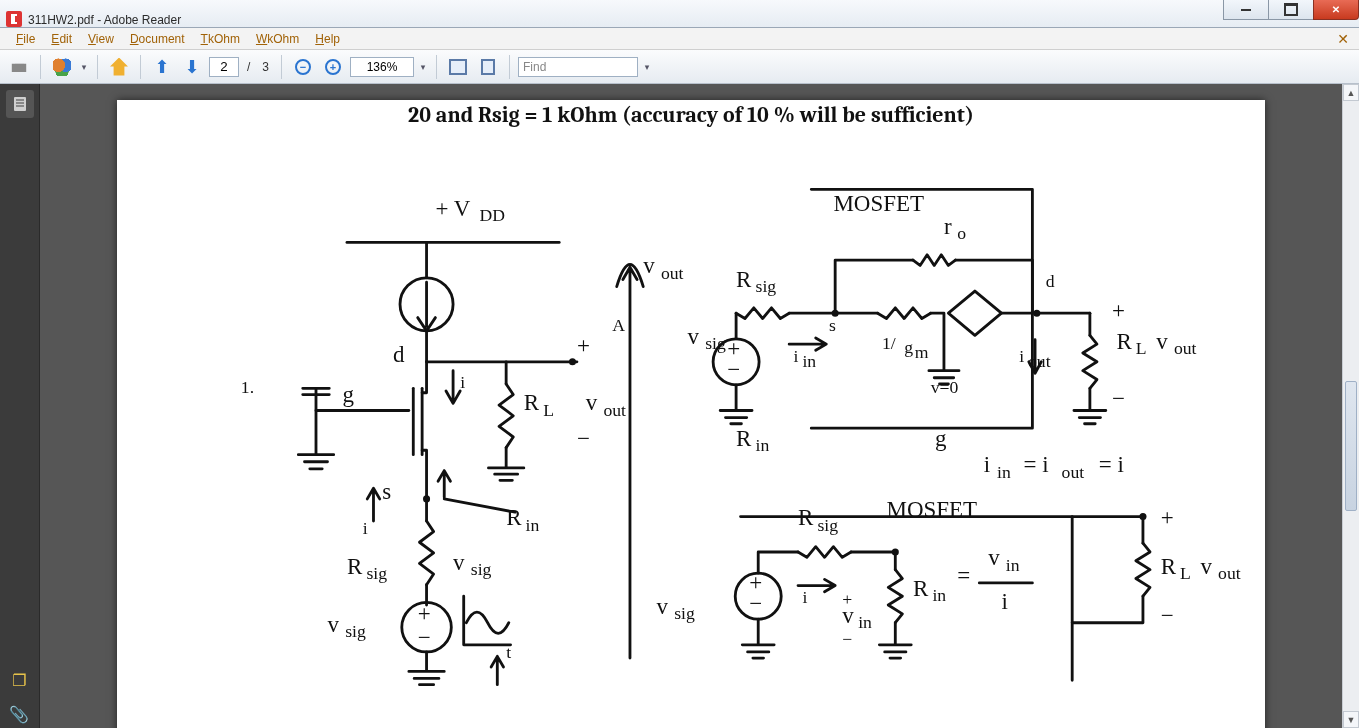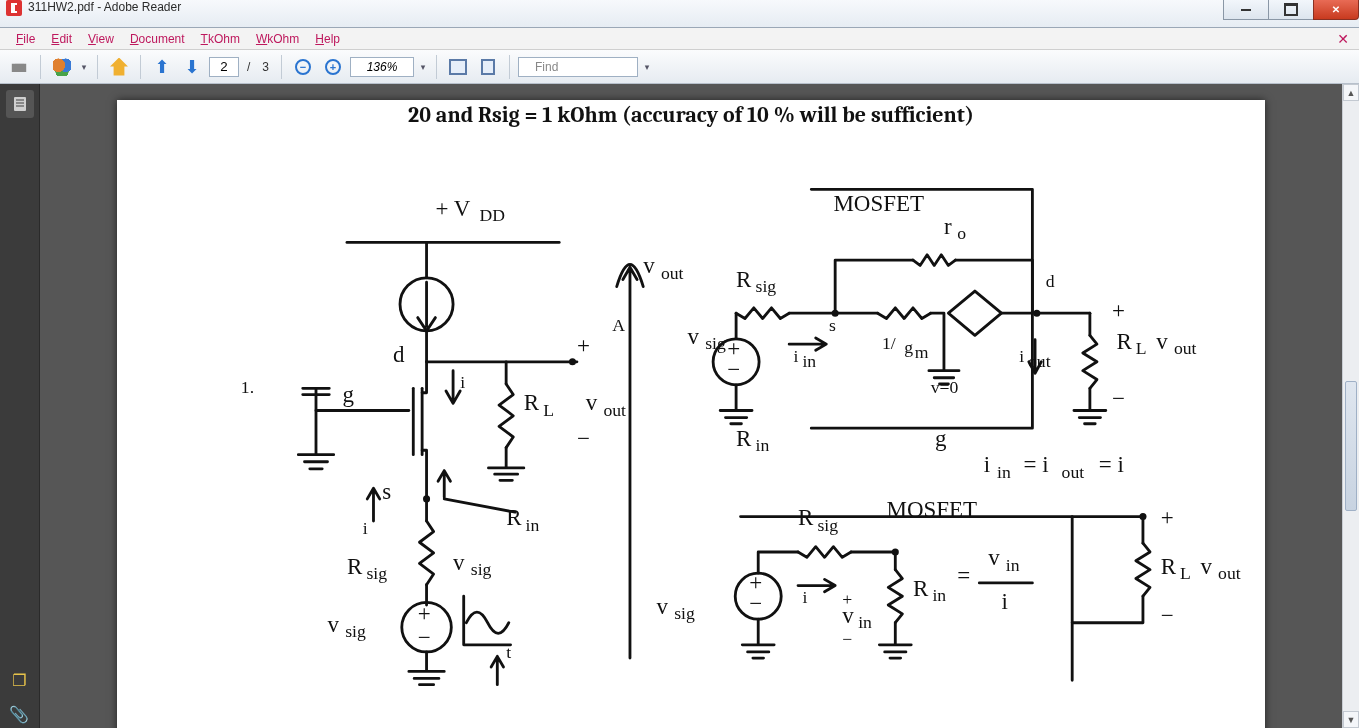"311HW2.pdf - Adobe Reader" .titlebar { align-items: flex-start -> flex-end }
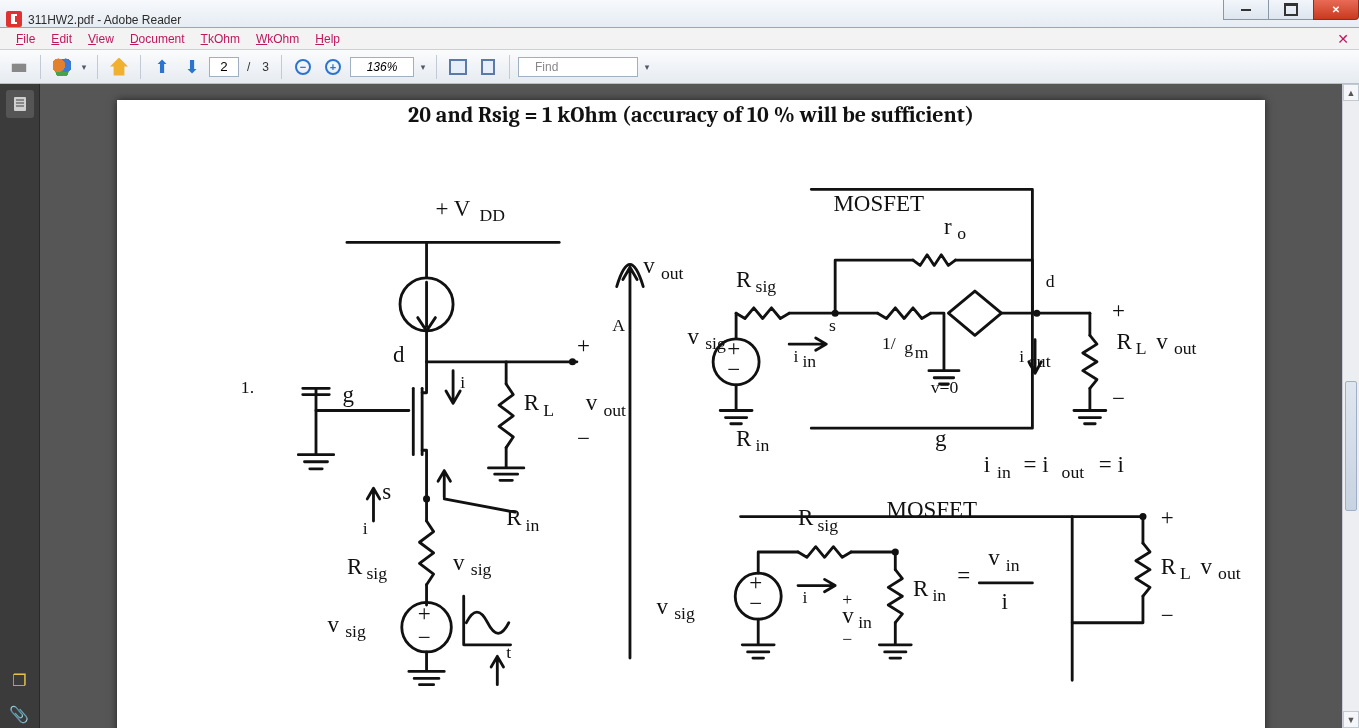"File" .menubar { color: #be185d -> #a16207 }
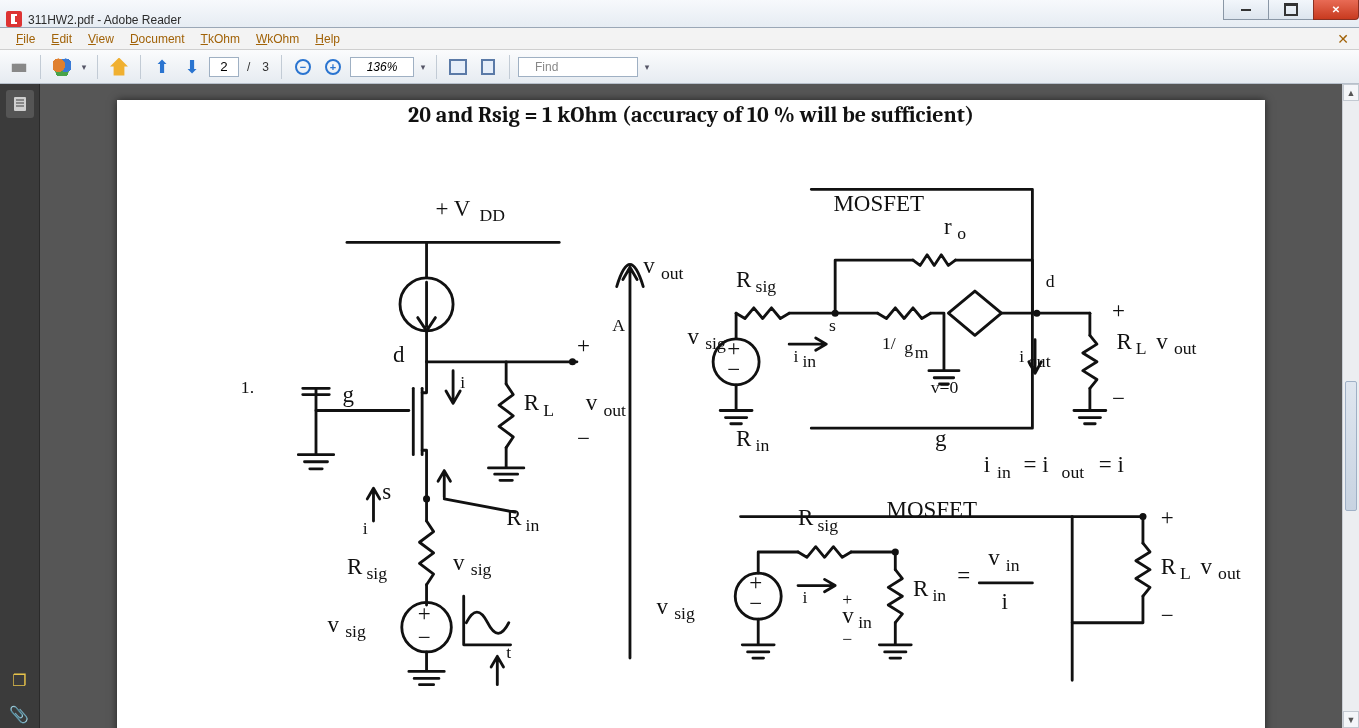"136%" .zoom-select { font-style: italic -> none }
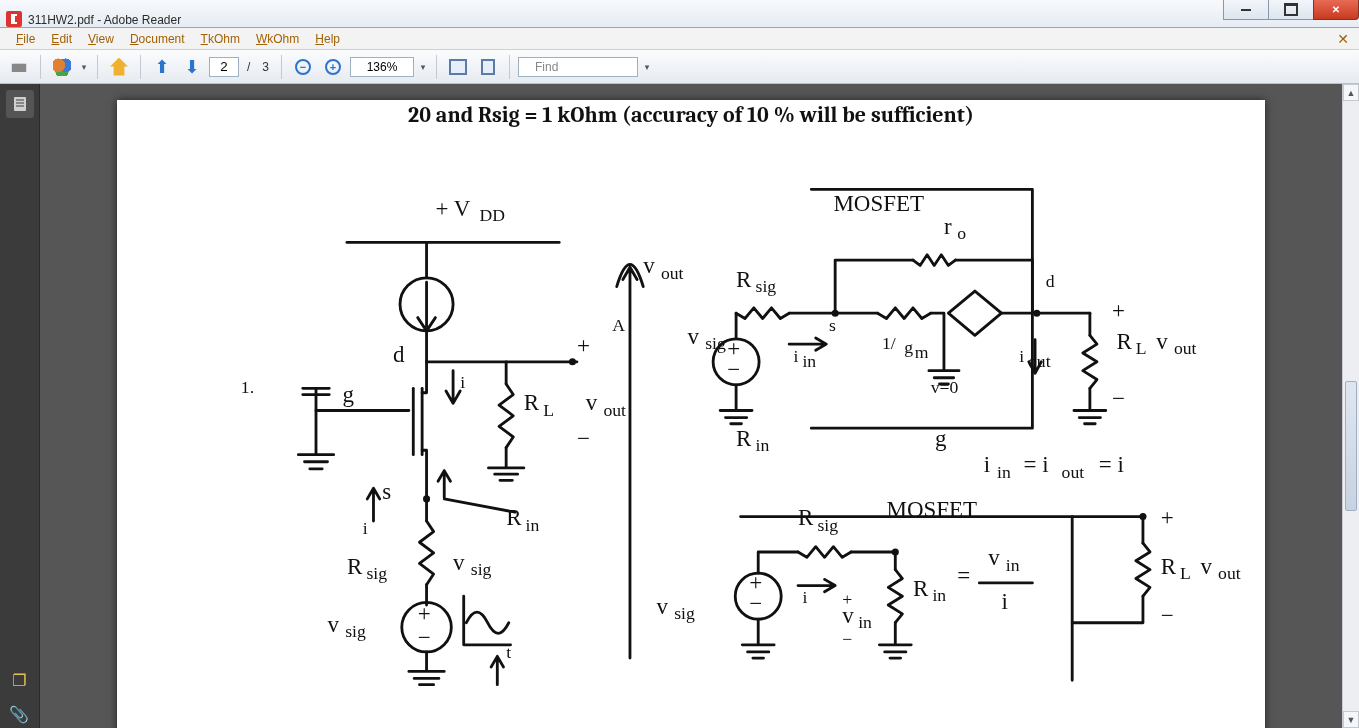"Find" .find-box { padding: 0 16px -> 0 4px }
